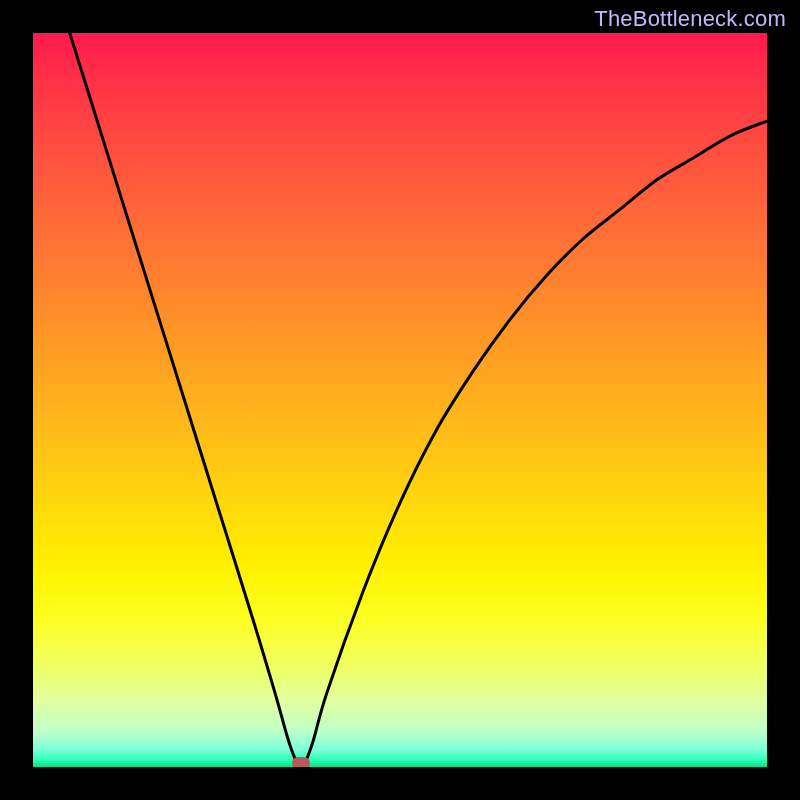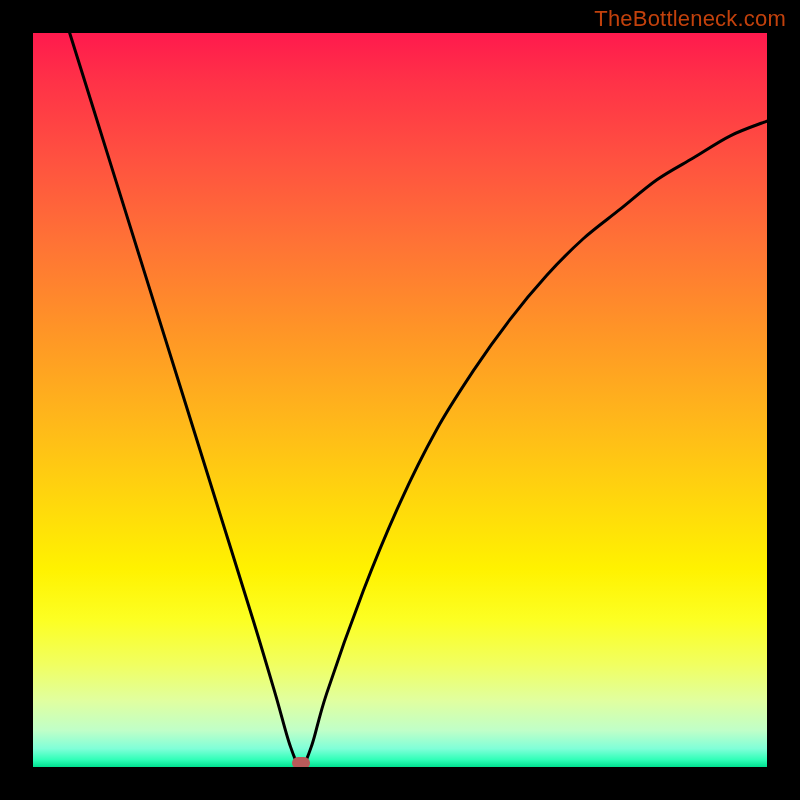"TheBottleneck.com" .watermark { color: #c2410c -> #c4b5fd }
